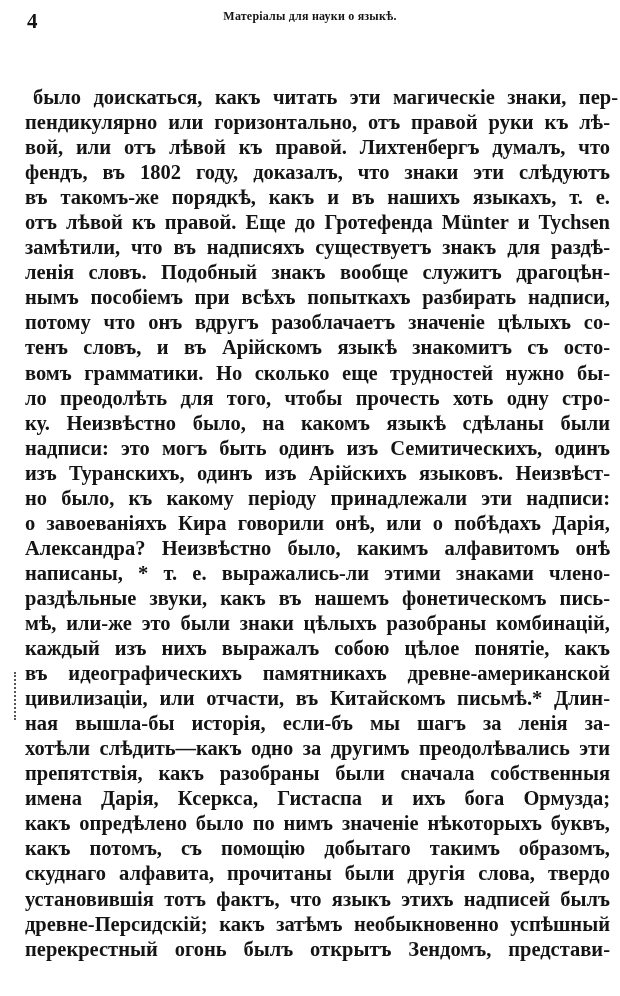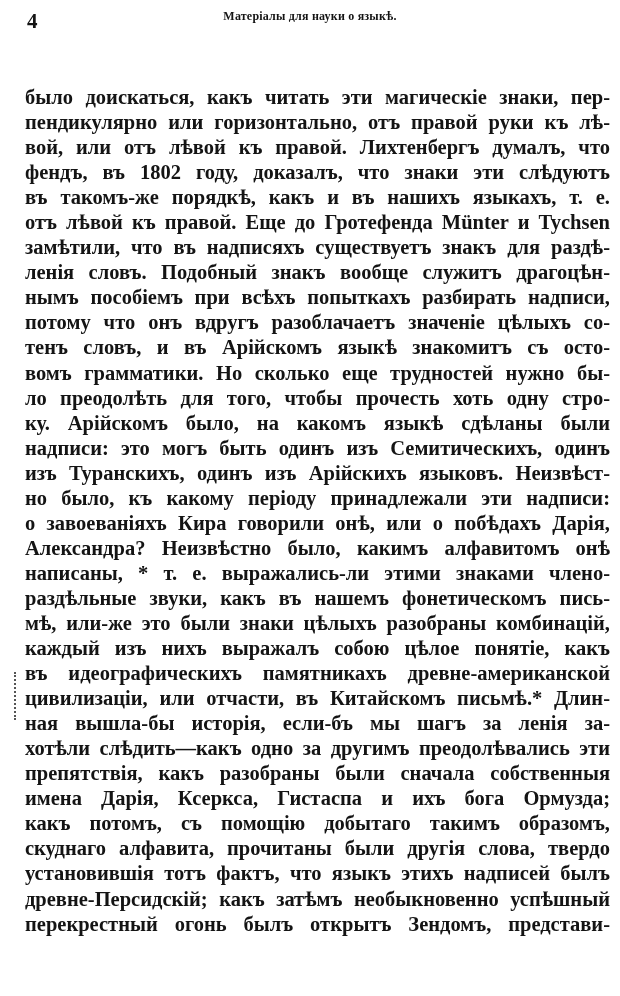"было доискаться, какъ читать эти" span.line { margin-left: none -> 8px }
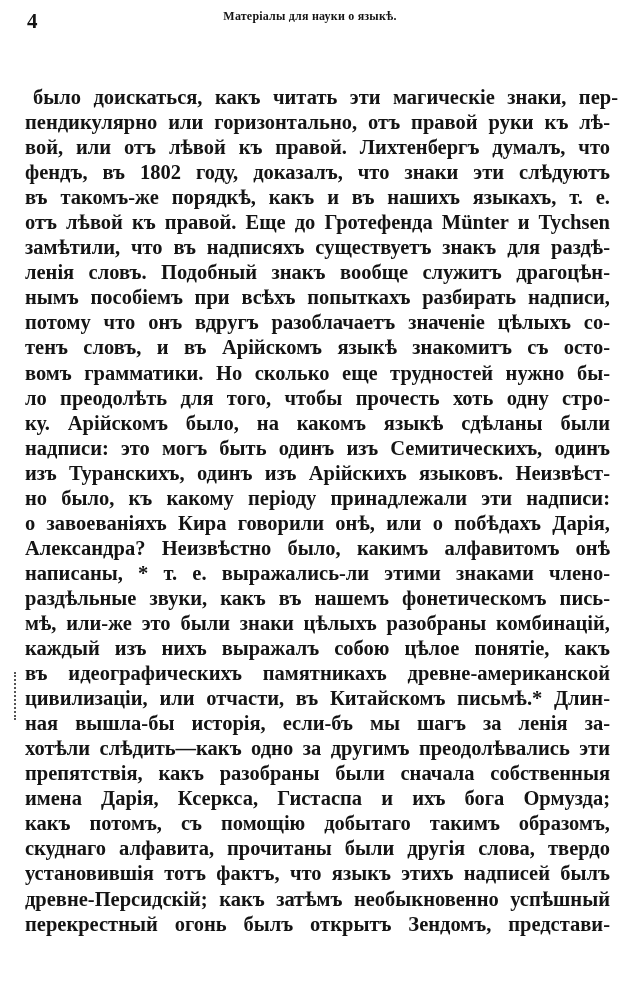"ку. Арійскомъ было, на какомъ" span.line { text: Арійскомъ -> Неизвѣстно }
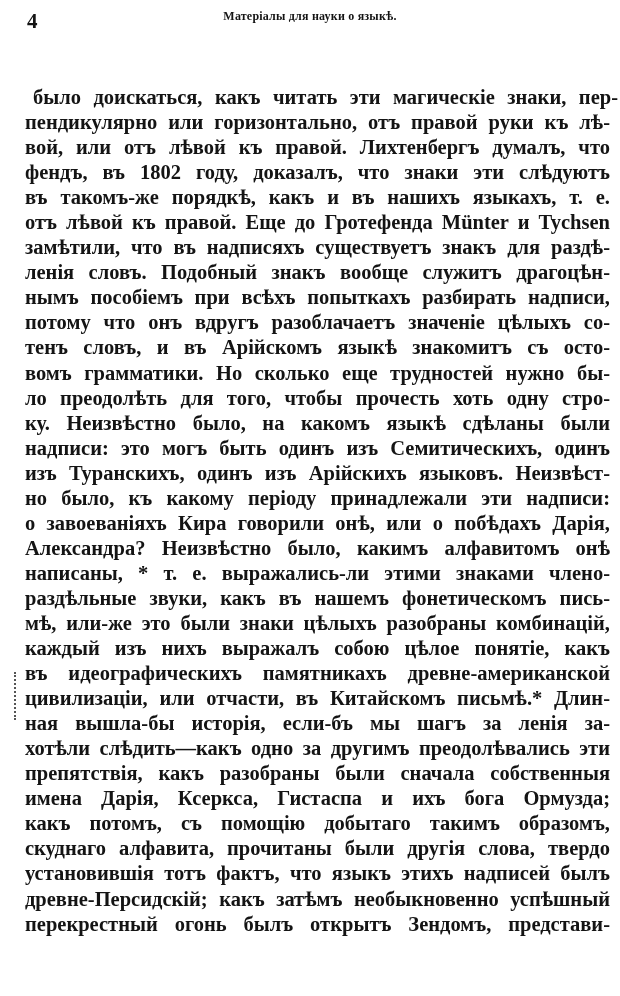"какъ опредѣлено было по нимъ" span.line { html: none -> <span>какъ опредѣлено было по нимъ значеніе нѣкоторыхъ буквъ,</span> }
